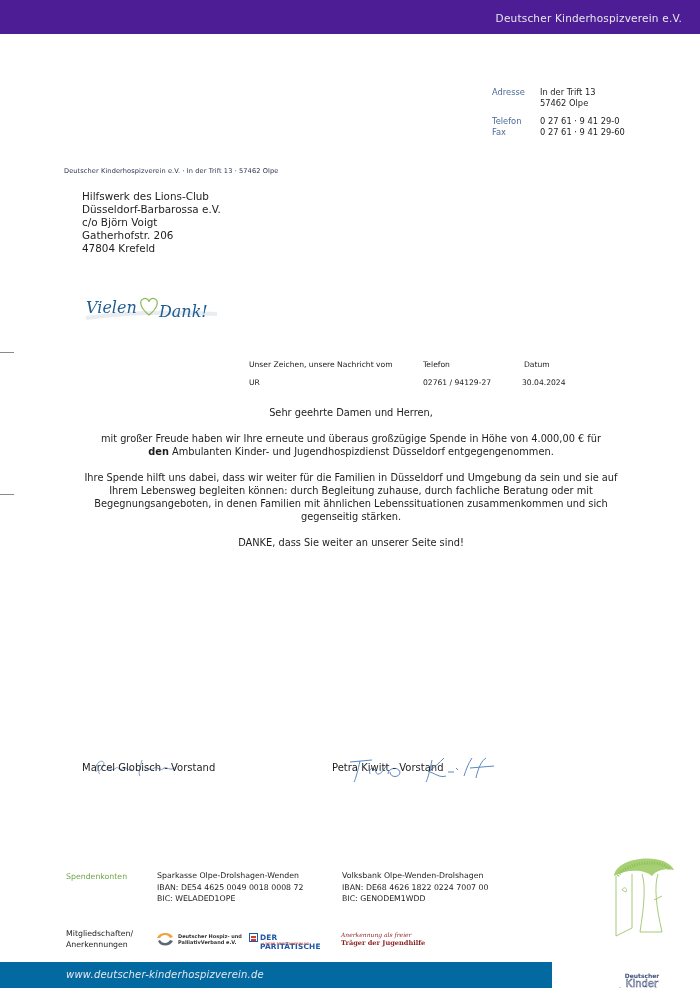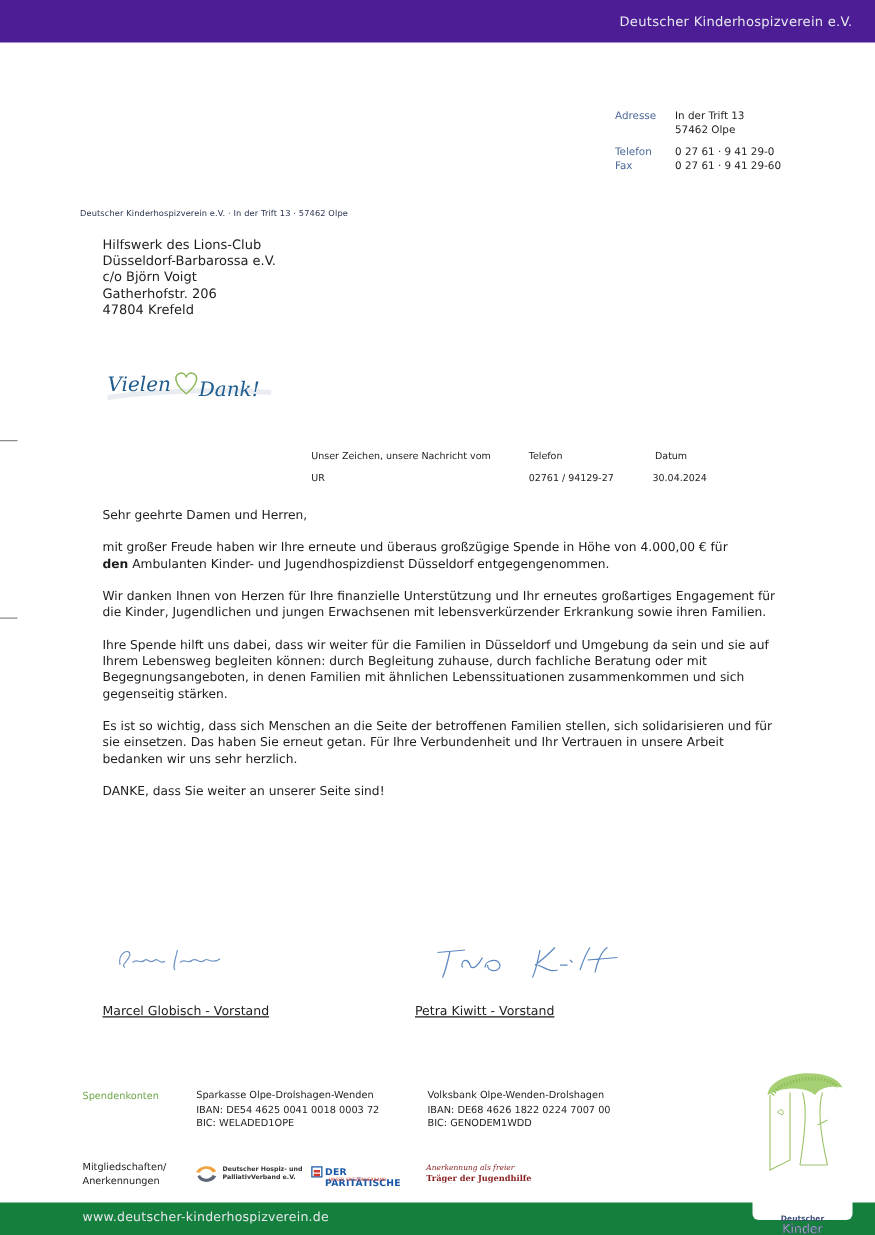"Sehr geehrte Damen und Herren," .body-text p { text-align: none -> center }
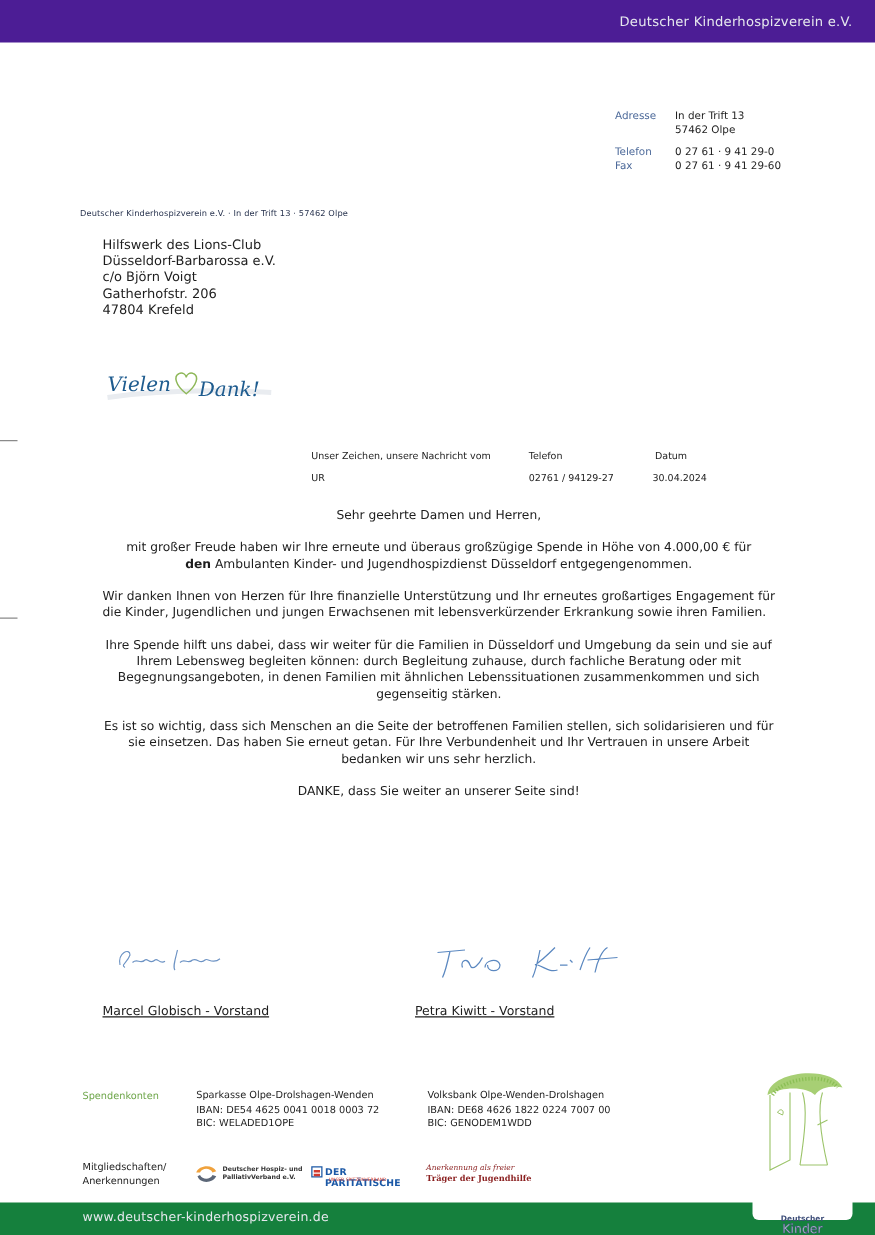"Wir danken Ihnen von Herzen" p.just { html: <p>Wir danken Ihnen von Herzen für Ihre finanzielle Unterstützung und Ihr erneutes großartiges Engagement für die Kinder, Jugendlichen und jungen Erwachsenen mit lebensverkürzender Erkrankung sowie ihren Familien.</p> -> none }
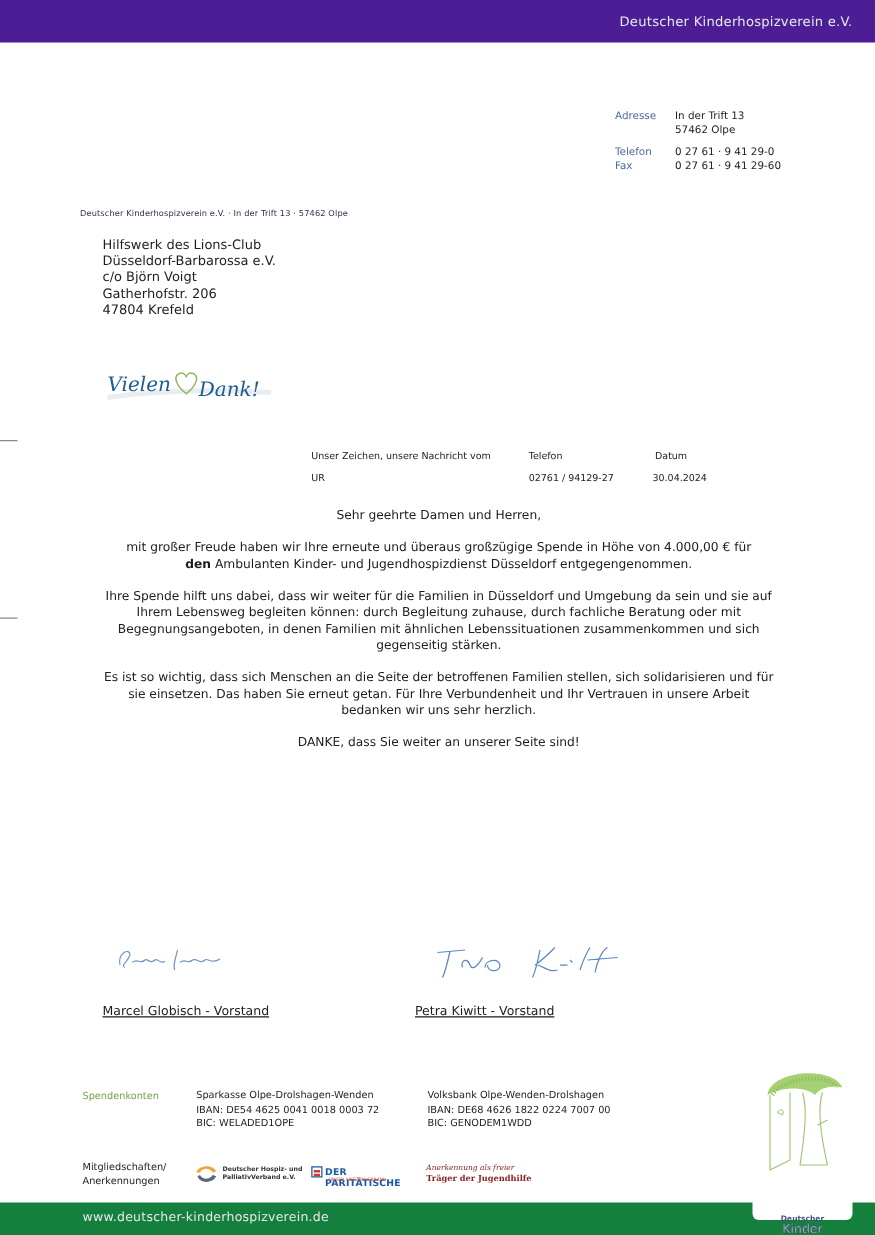"Es ist so wichtig, dass" p { html: <p>Es ist so wichtig, dass sich Menschen an die Seite der betroffenen Familien stellen, sich solidarisieren und für sie einsetzen. Das haben Sie erneut getan. Für Ihre Verbundenheit und Ihr Vertrauen in unsere Arbeit bedanken wir uns sehr herzlich.</p> -> none }
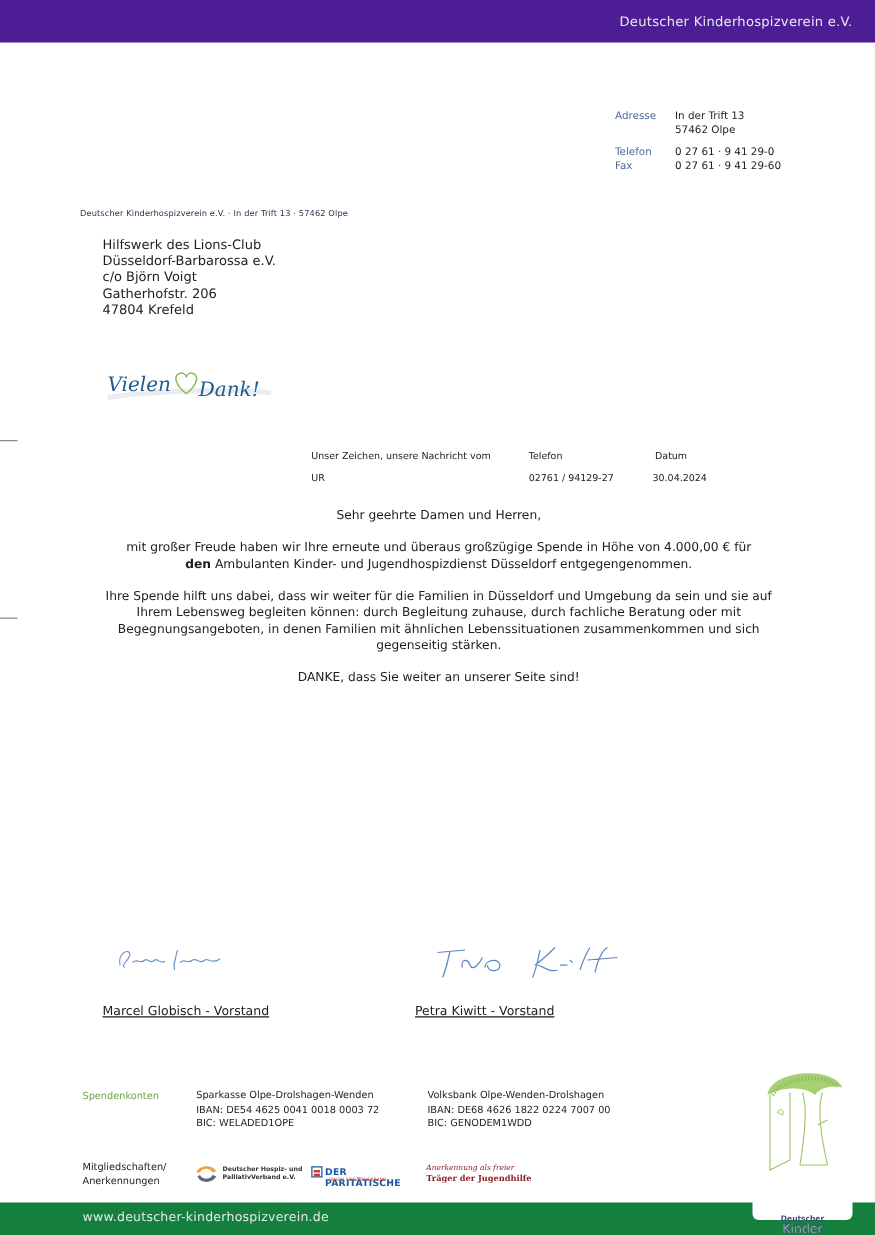"Marcel Globisch - Vorstand" .signame { text-decoration: underline -> none; top: 804px -> 762px }
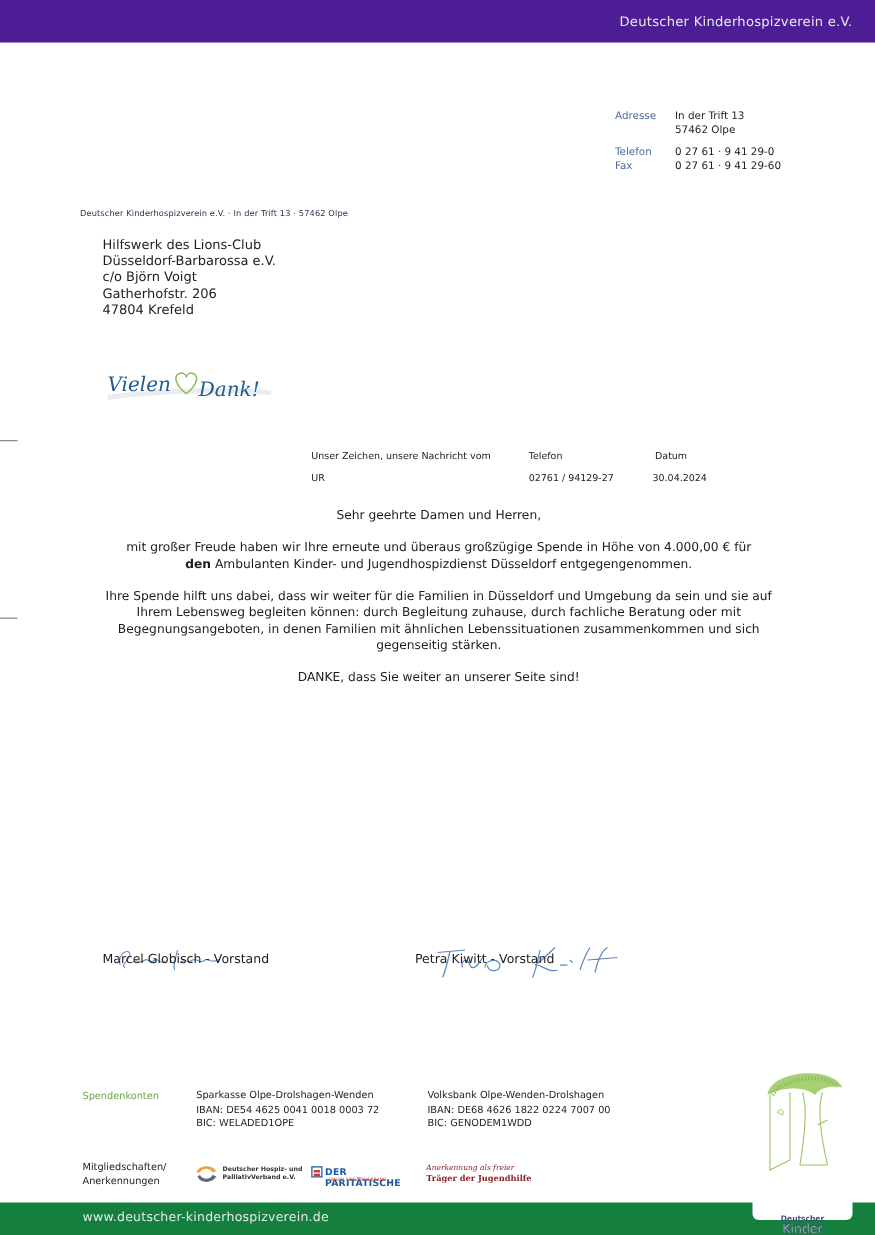"IBAN: DE54 4625 0041 0018" div { text: 0041 0018 0003 -> 0049 0018 0008 }
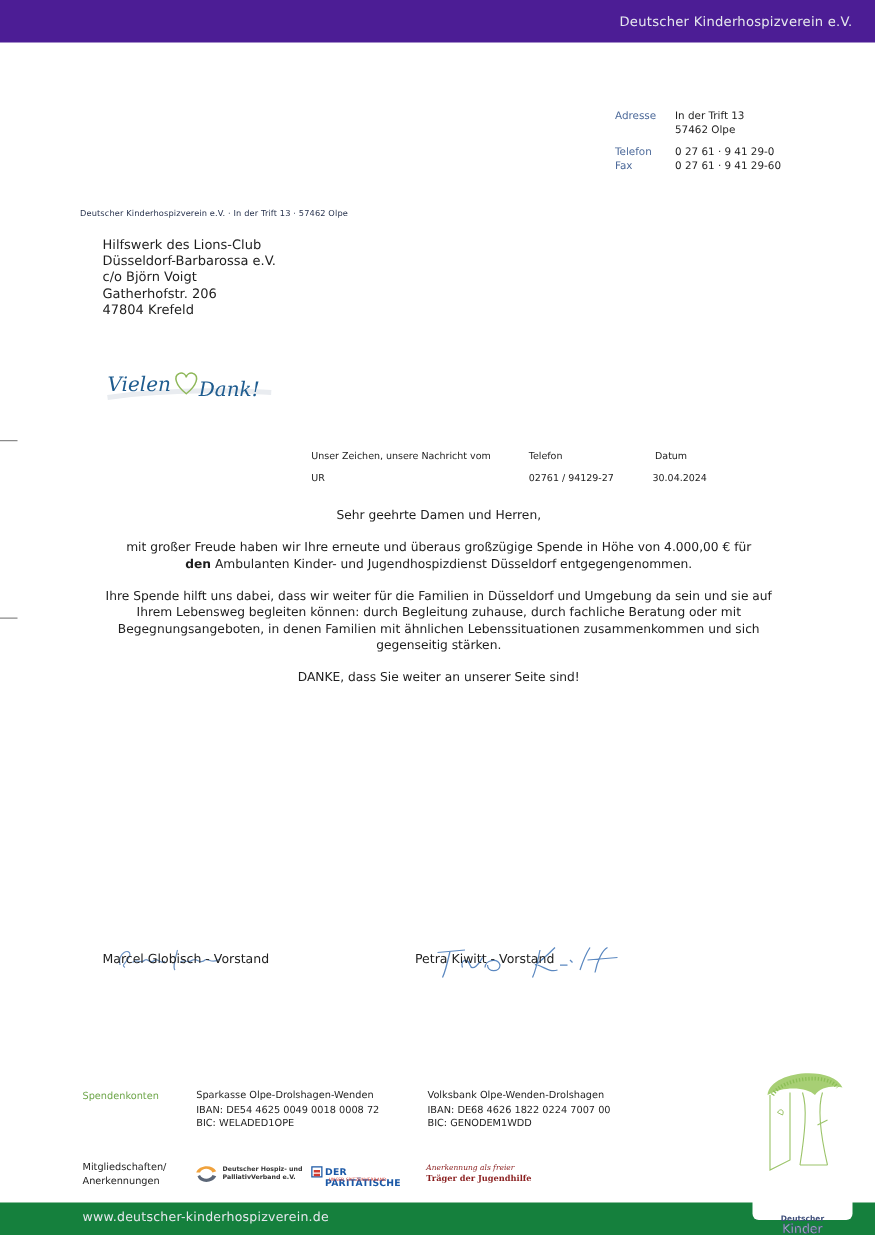"www.deutscher-kinderhospizverein.de" .bottom-bar { background: #15803d -> #0369a1; font-style: none -> italic; width: 700px -> 552px }
